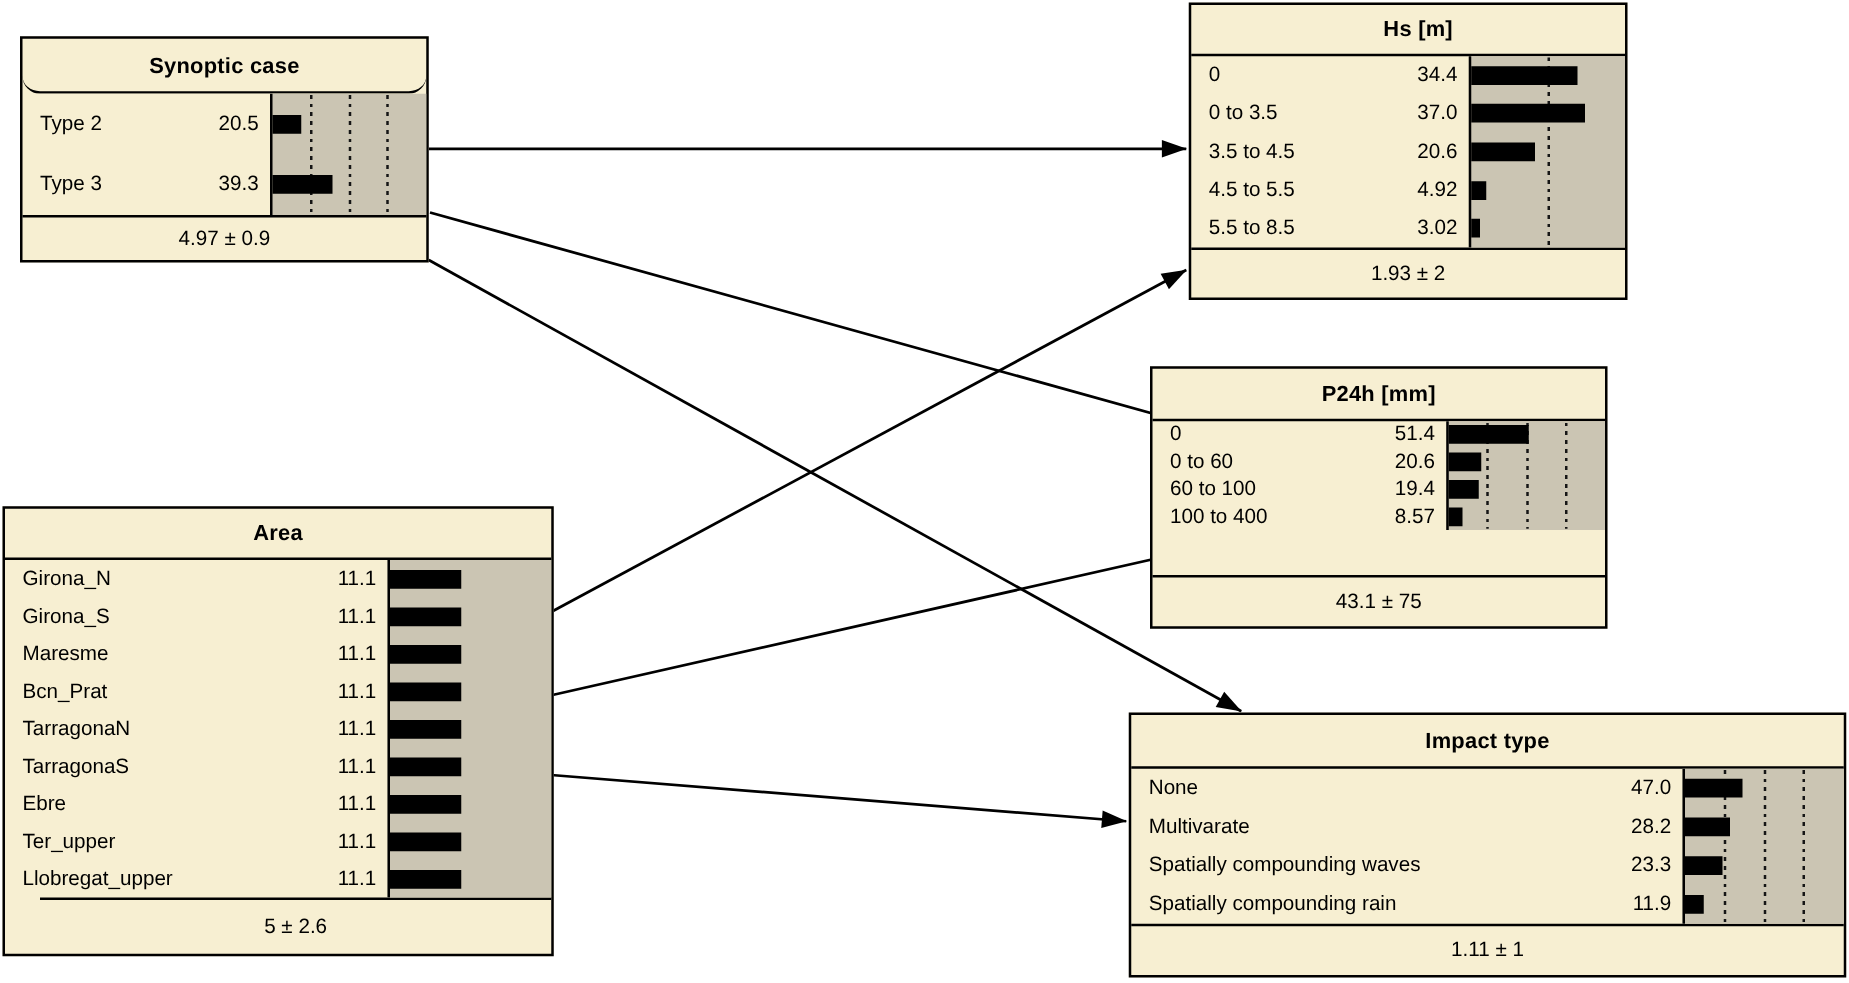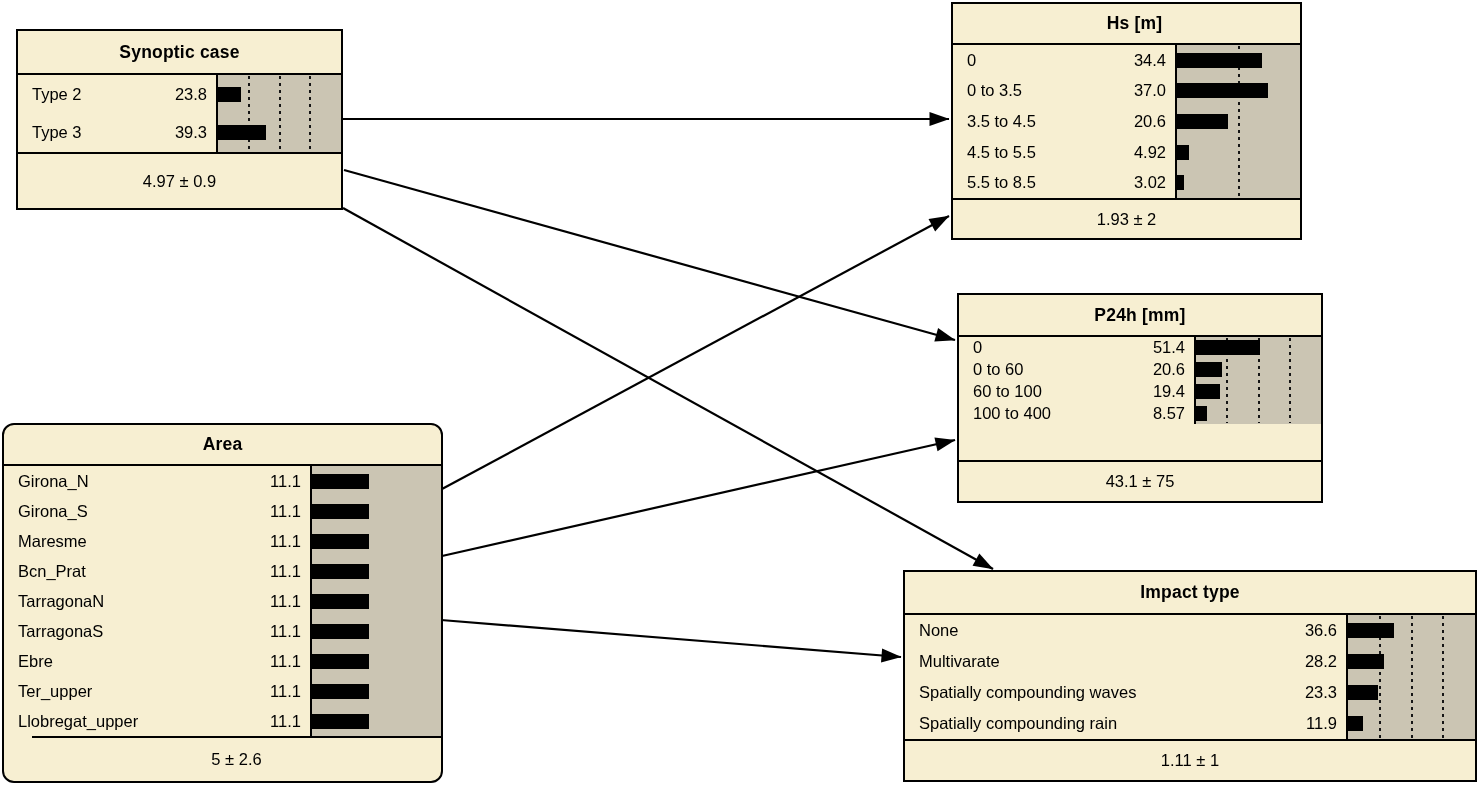"Synoptic case" div.node-title { border-radius: none -> 14px }
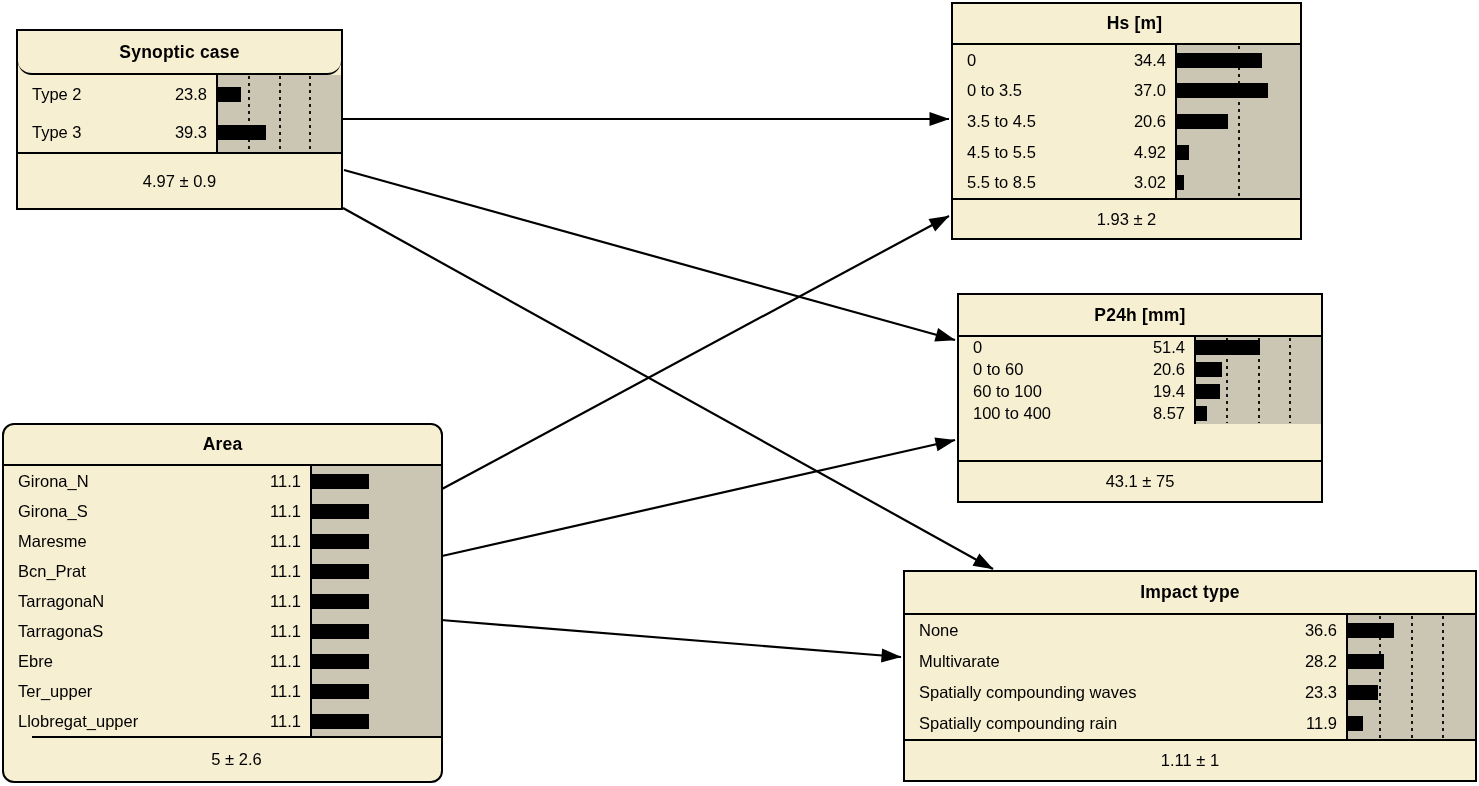"23.8" span { text: 23.8 -> 20.5 }
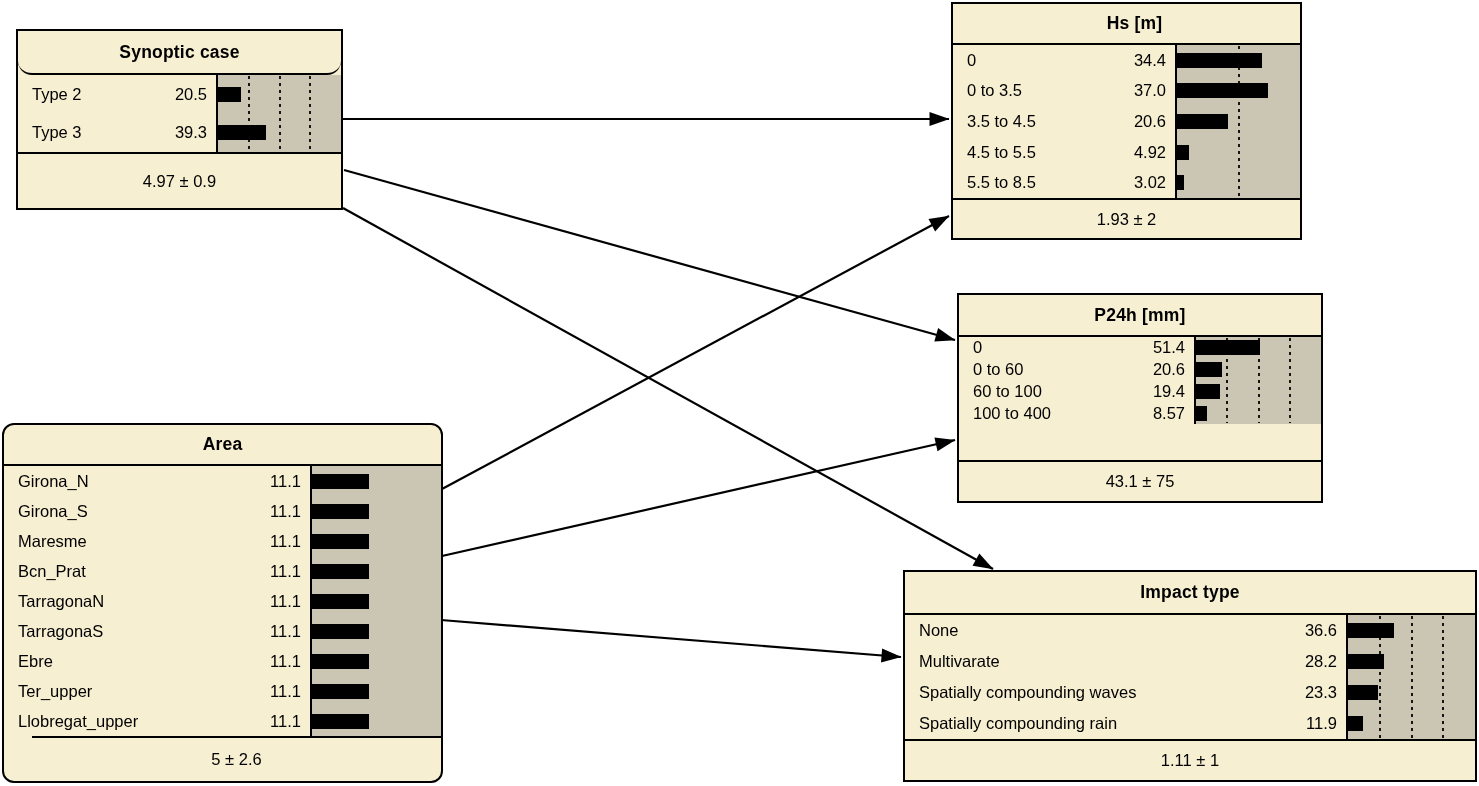"4.97 ± 0.9" div.node-footer { height: 56px -> 36px }
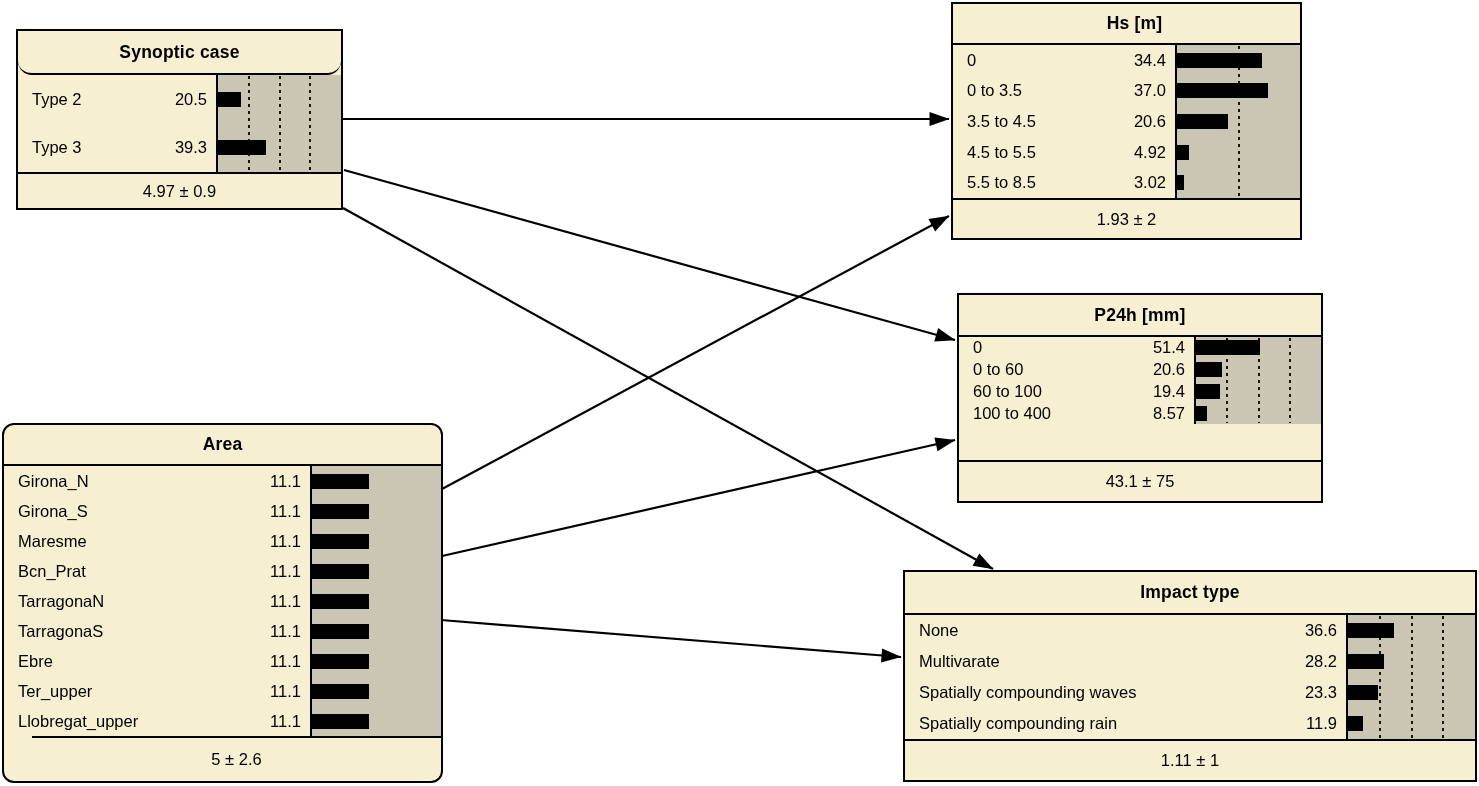"P24h [mm]" div.node { left: 957px -> 920px }
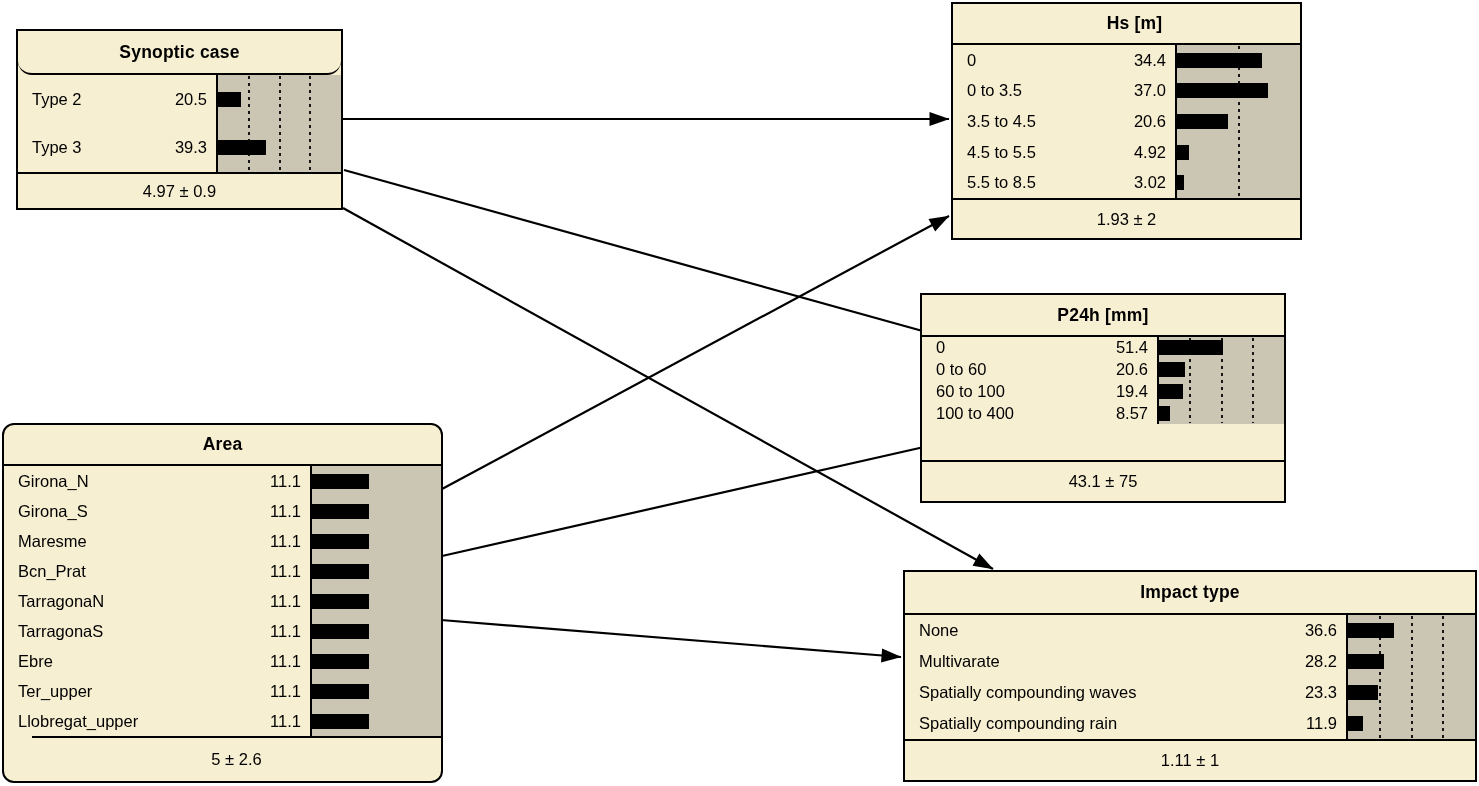"Area" div.node { border-radius: 12px -> none; top: 423px -> 405px }
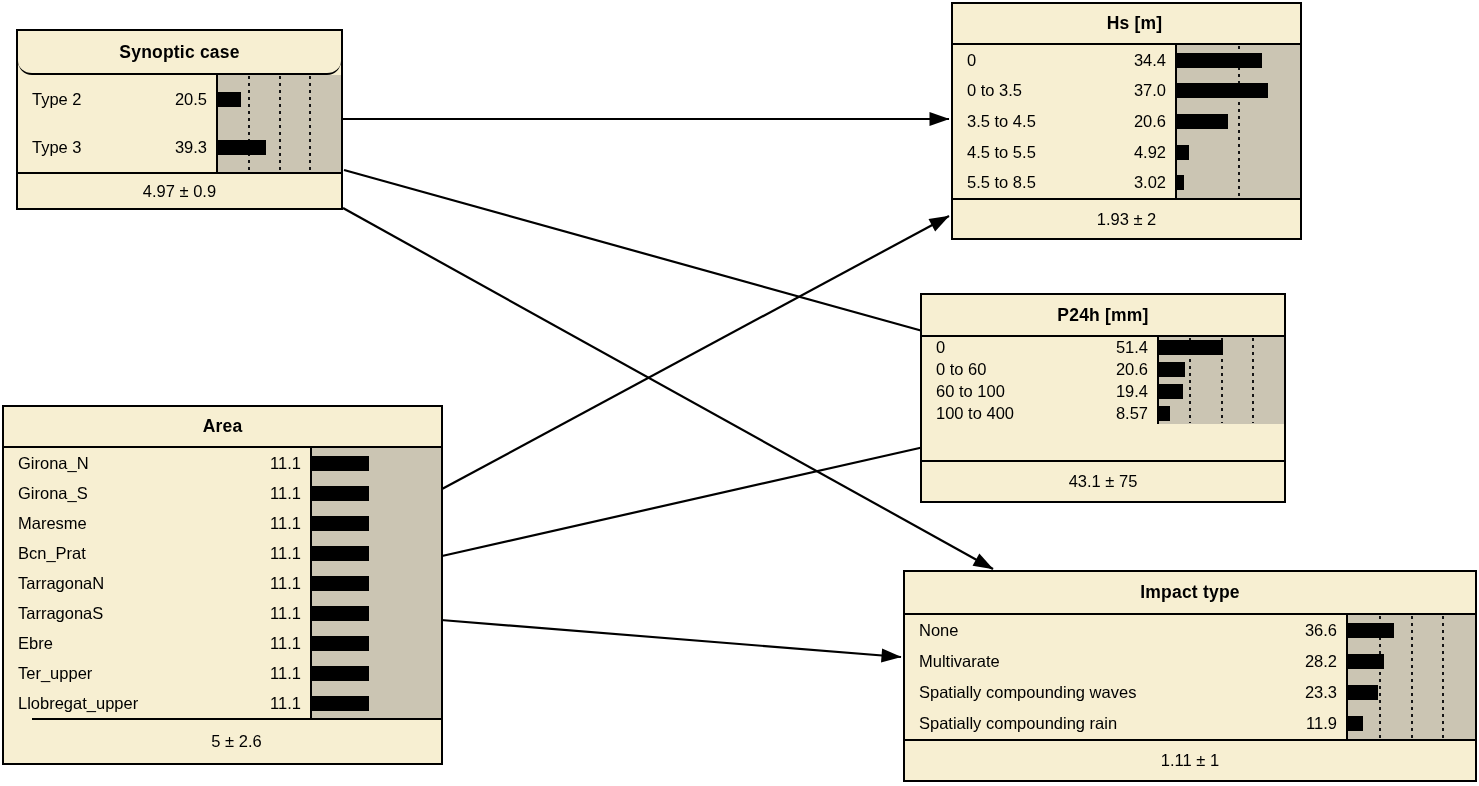"36.6" span { text: 36.6 -> 47.0 }
